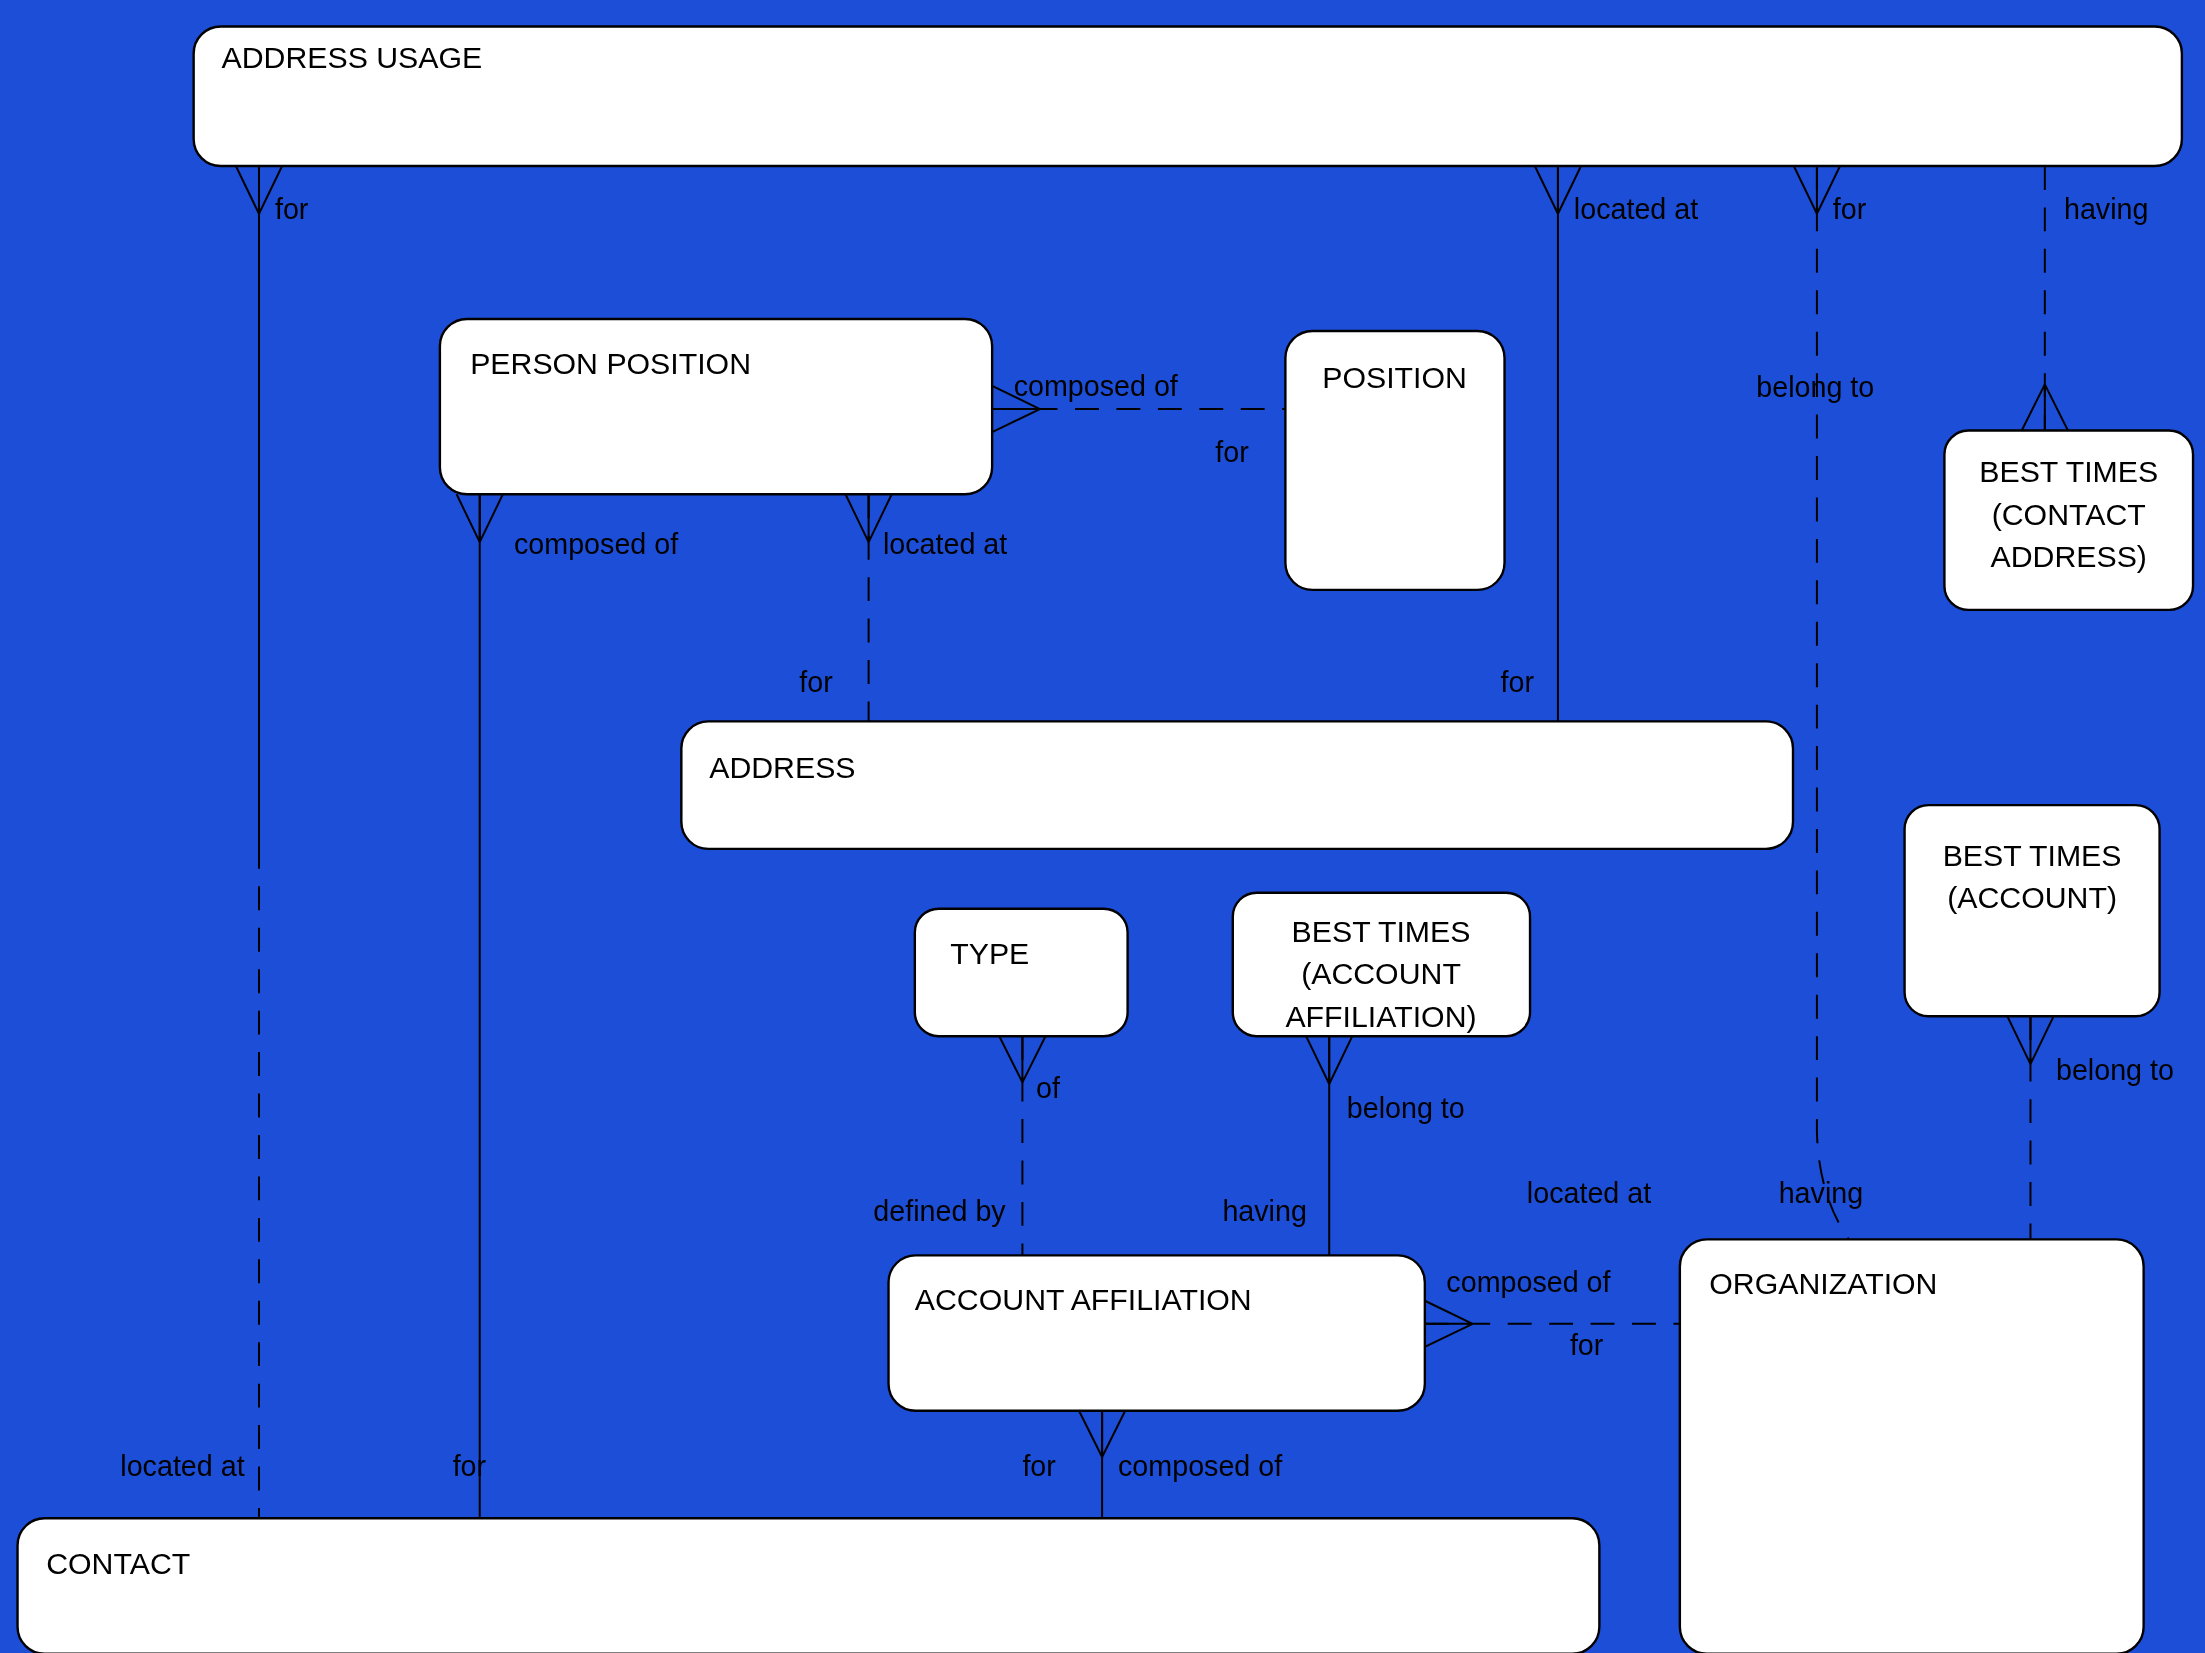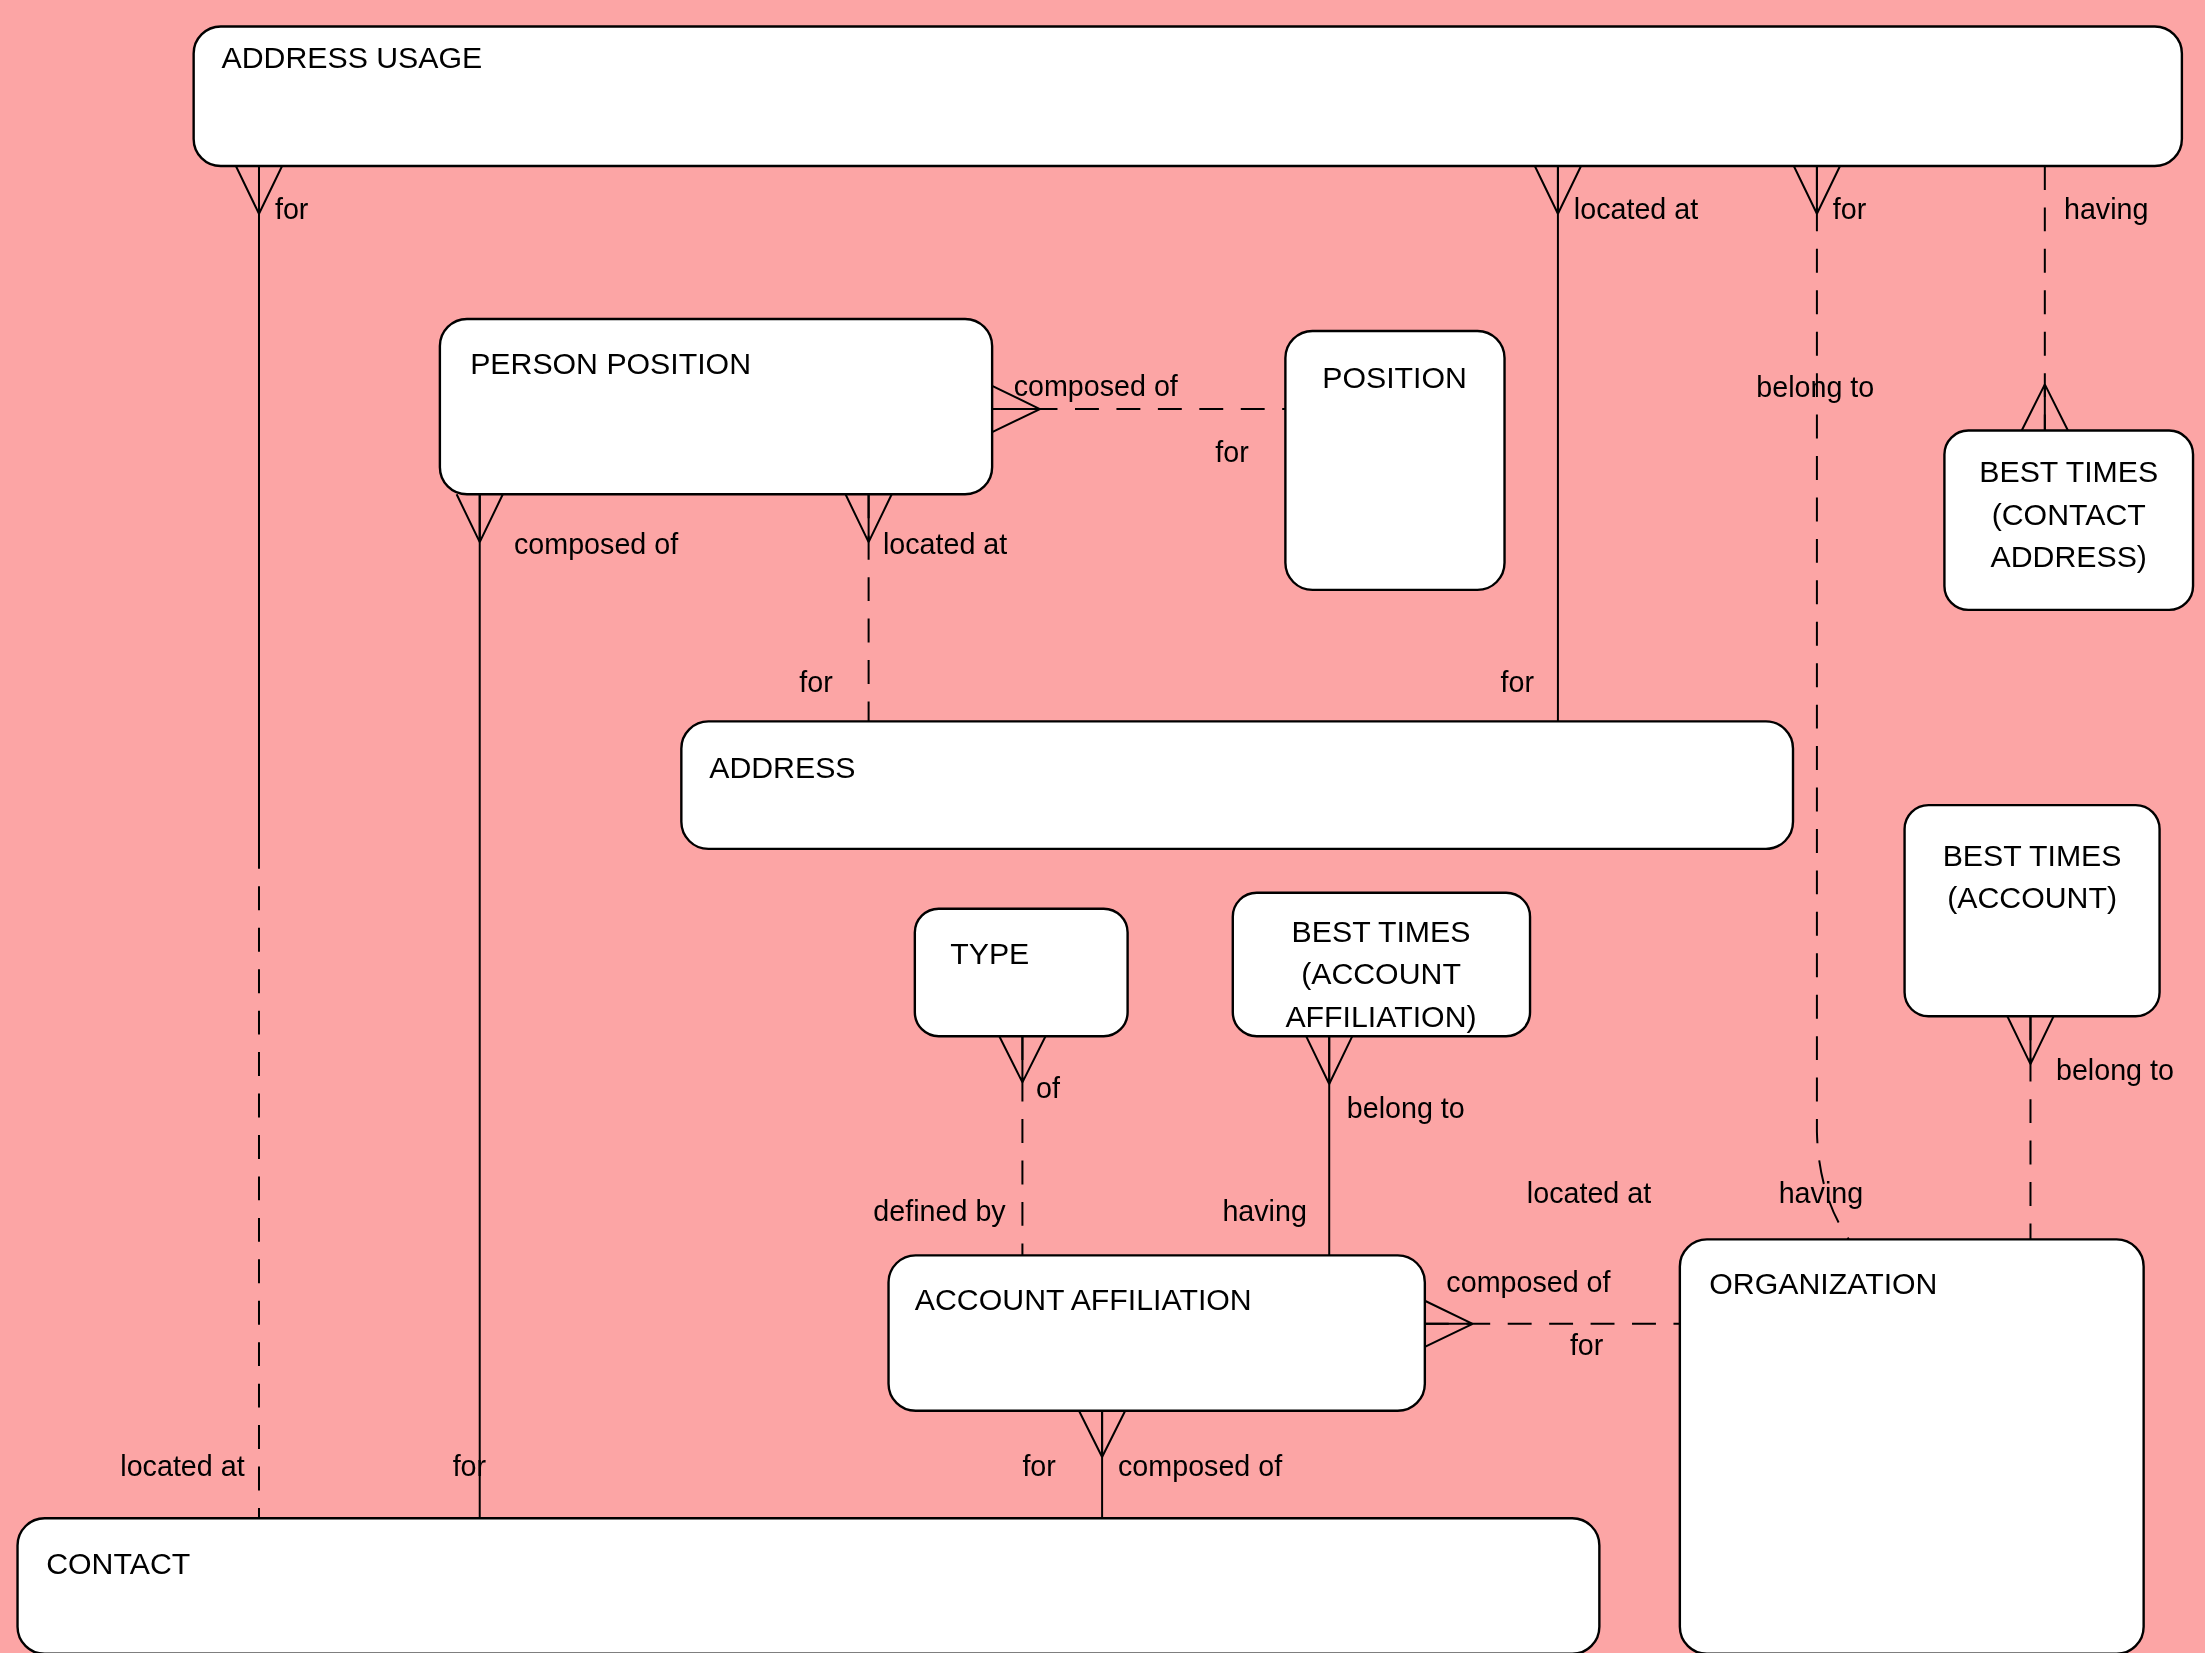"ADDRESS USAGE" #diagram-root { background: #fca5a5 -> #1d4ed8 }
